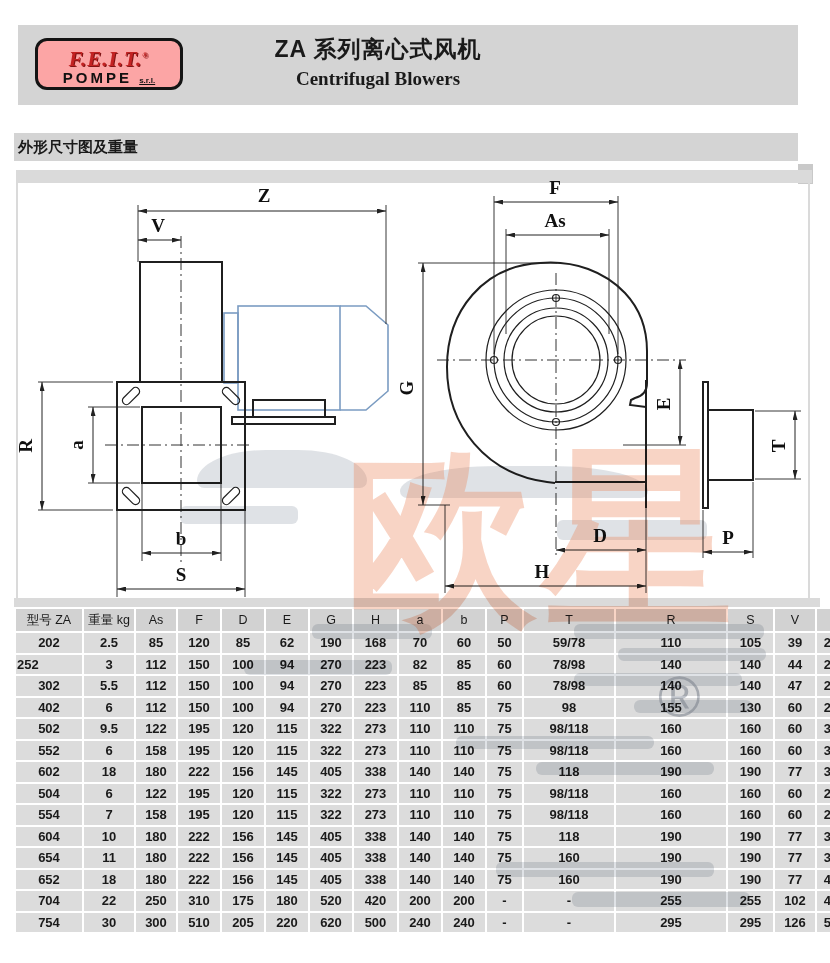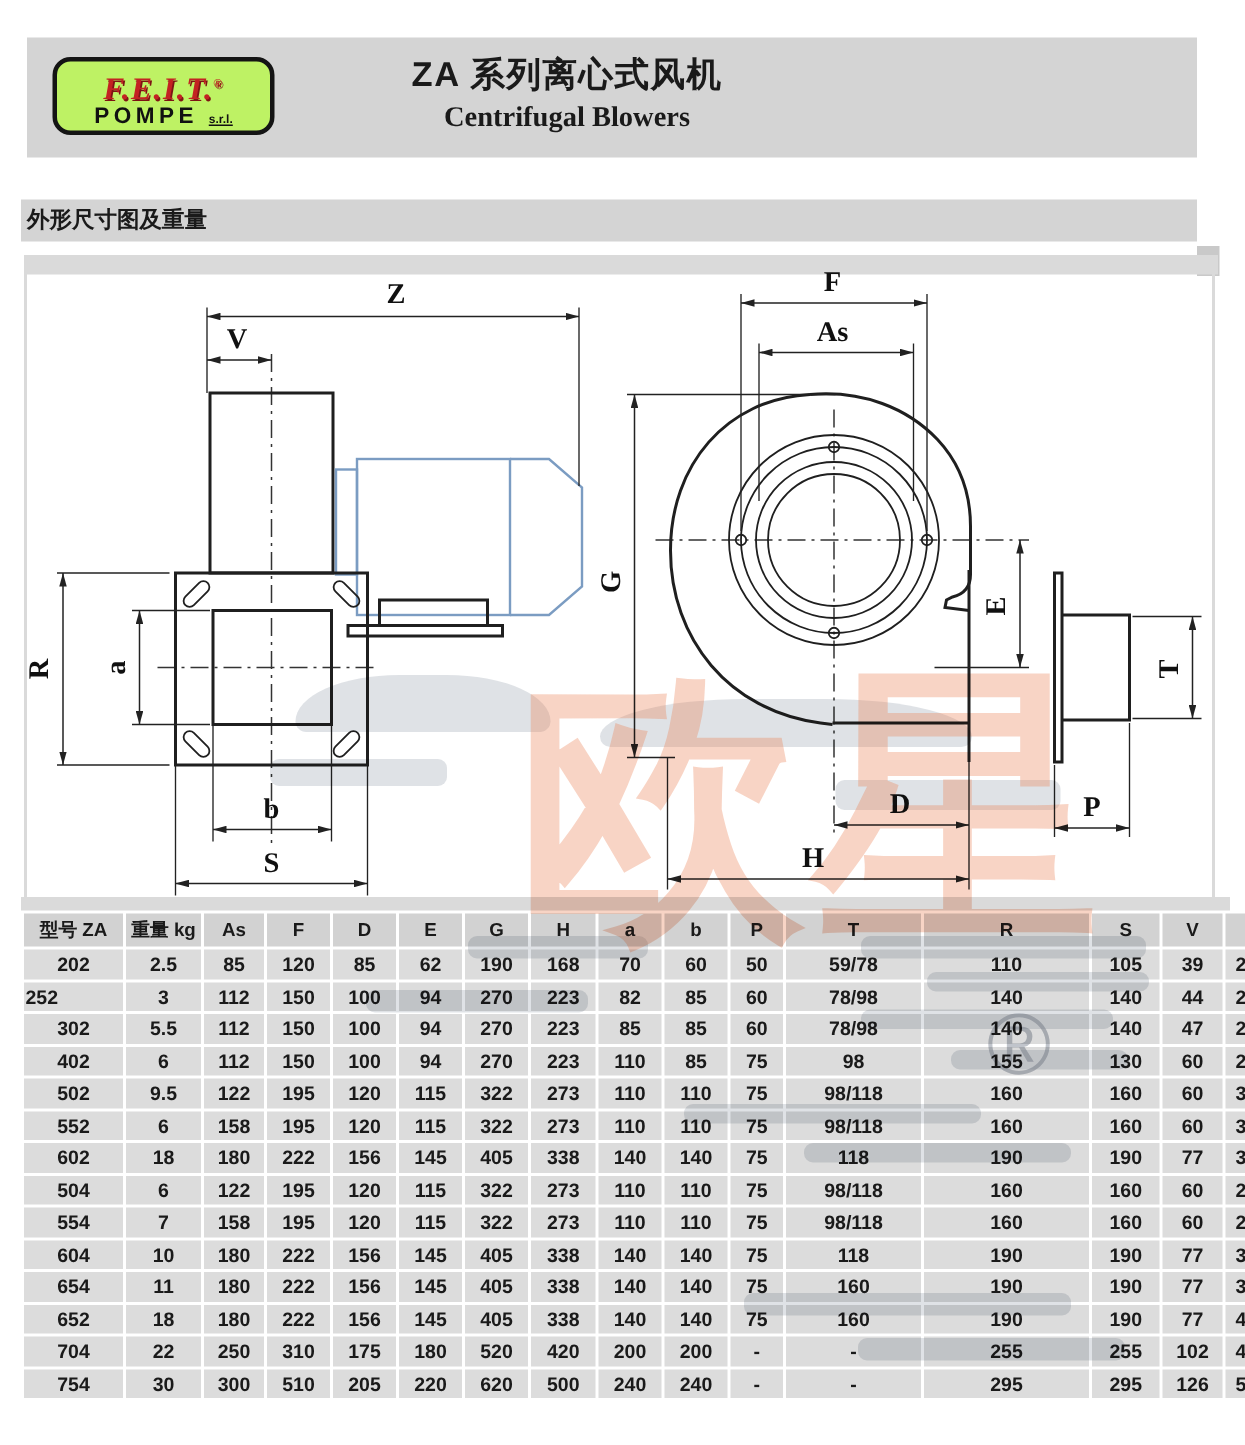"F.E.I.T.®" .logo { background: #bef264 -> #fca5a5 }
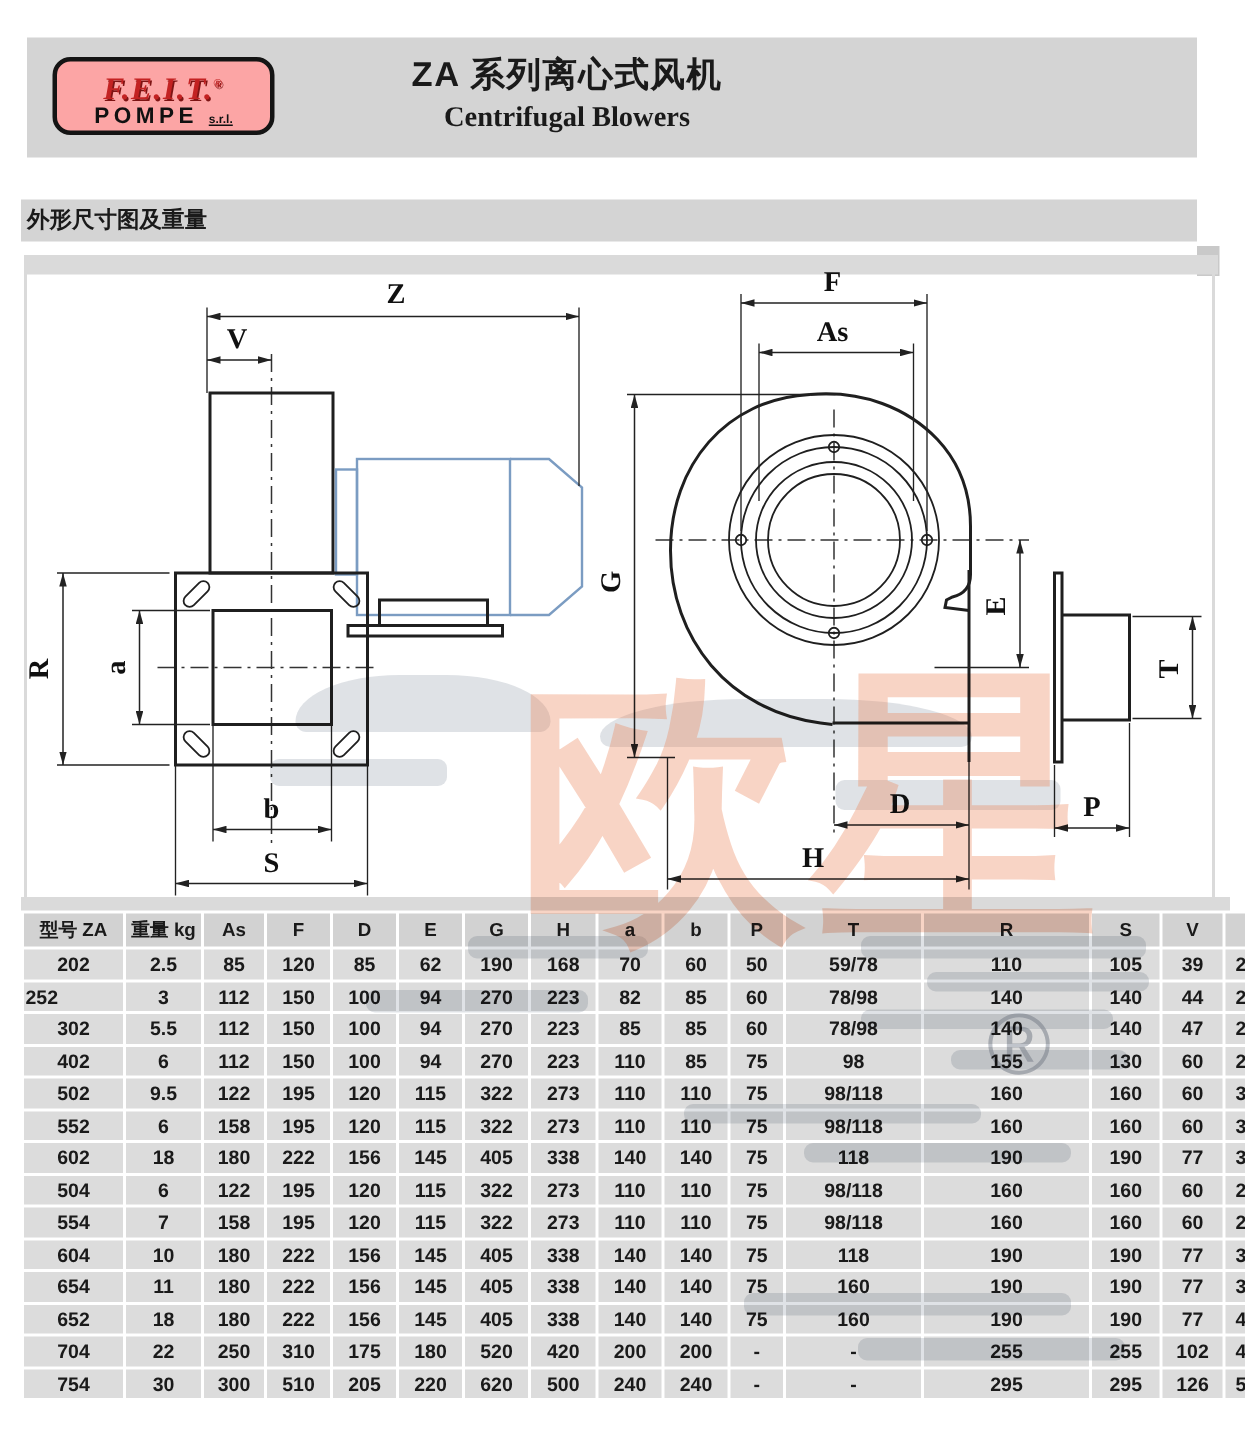"型号 ZA" table.dims th { font-weight: bold -> normal }
